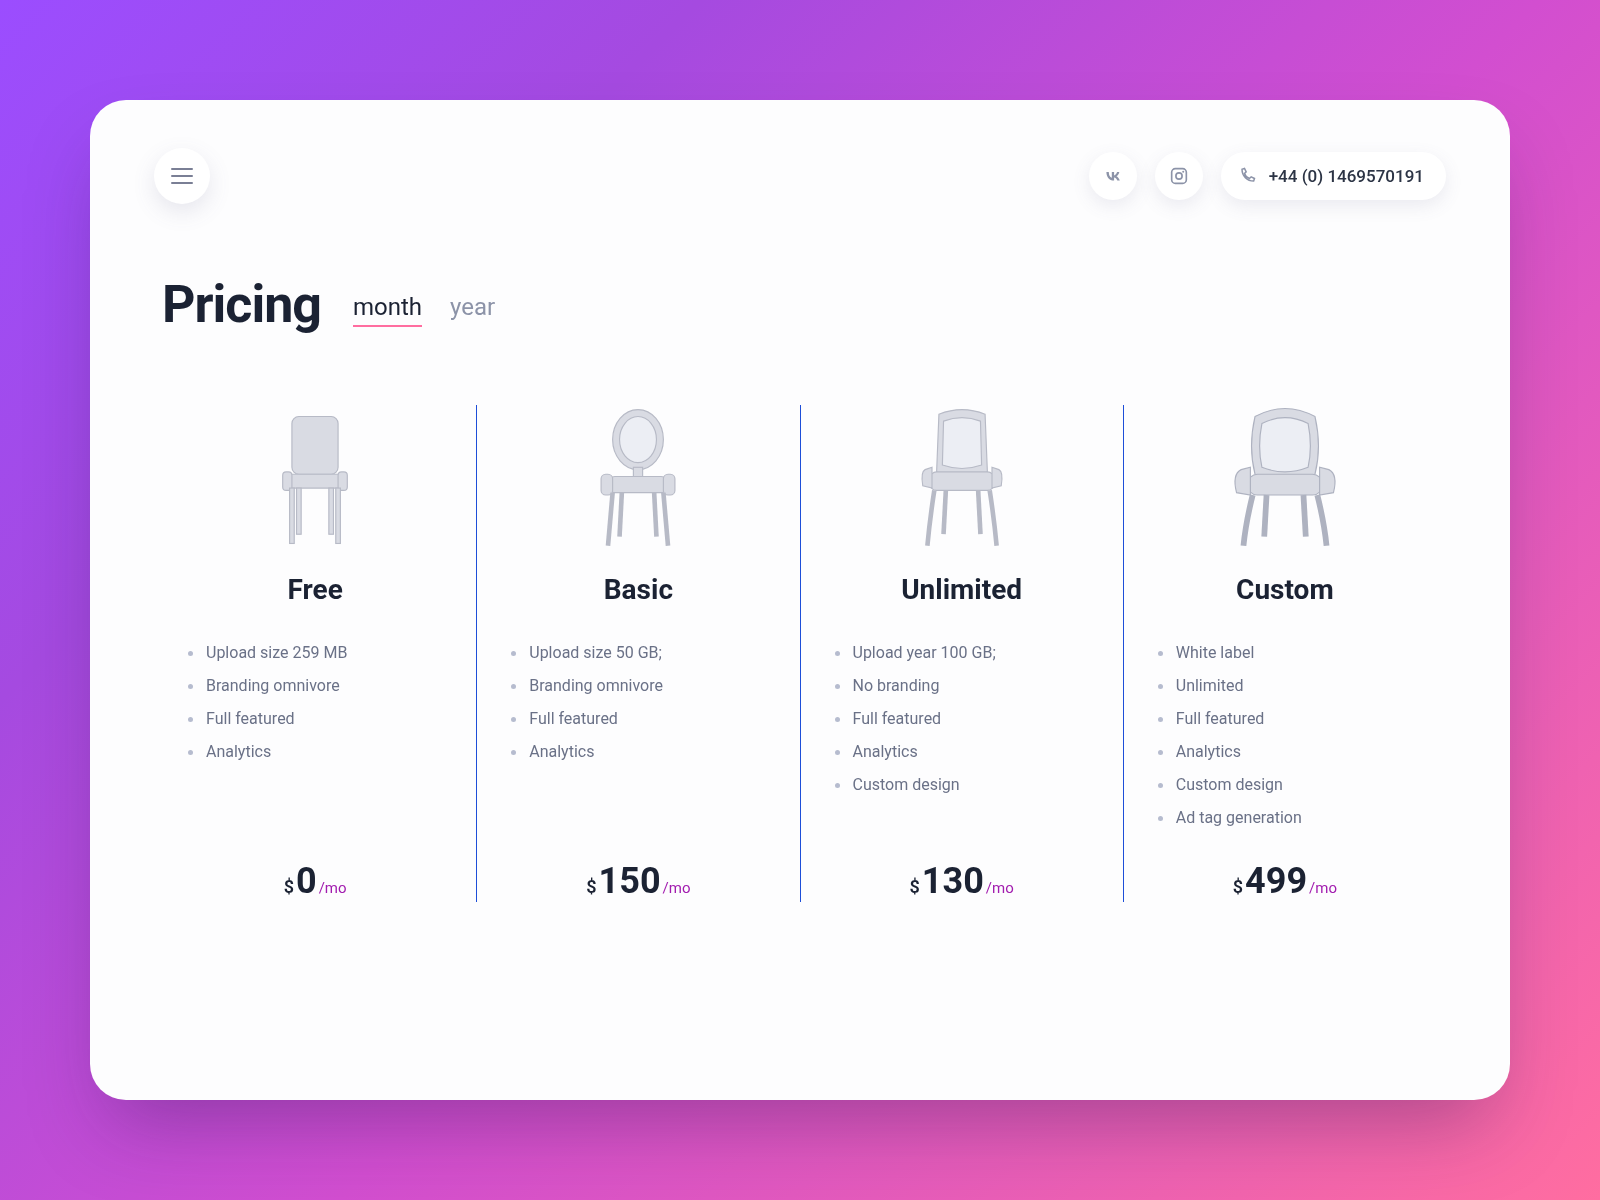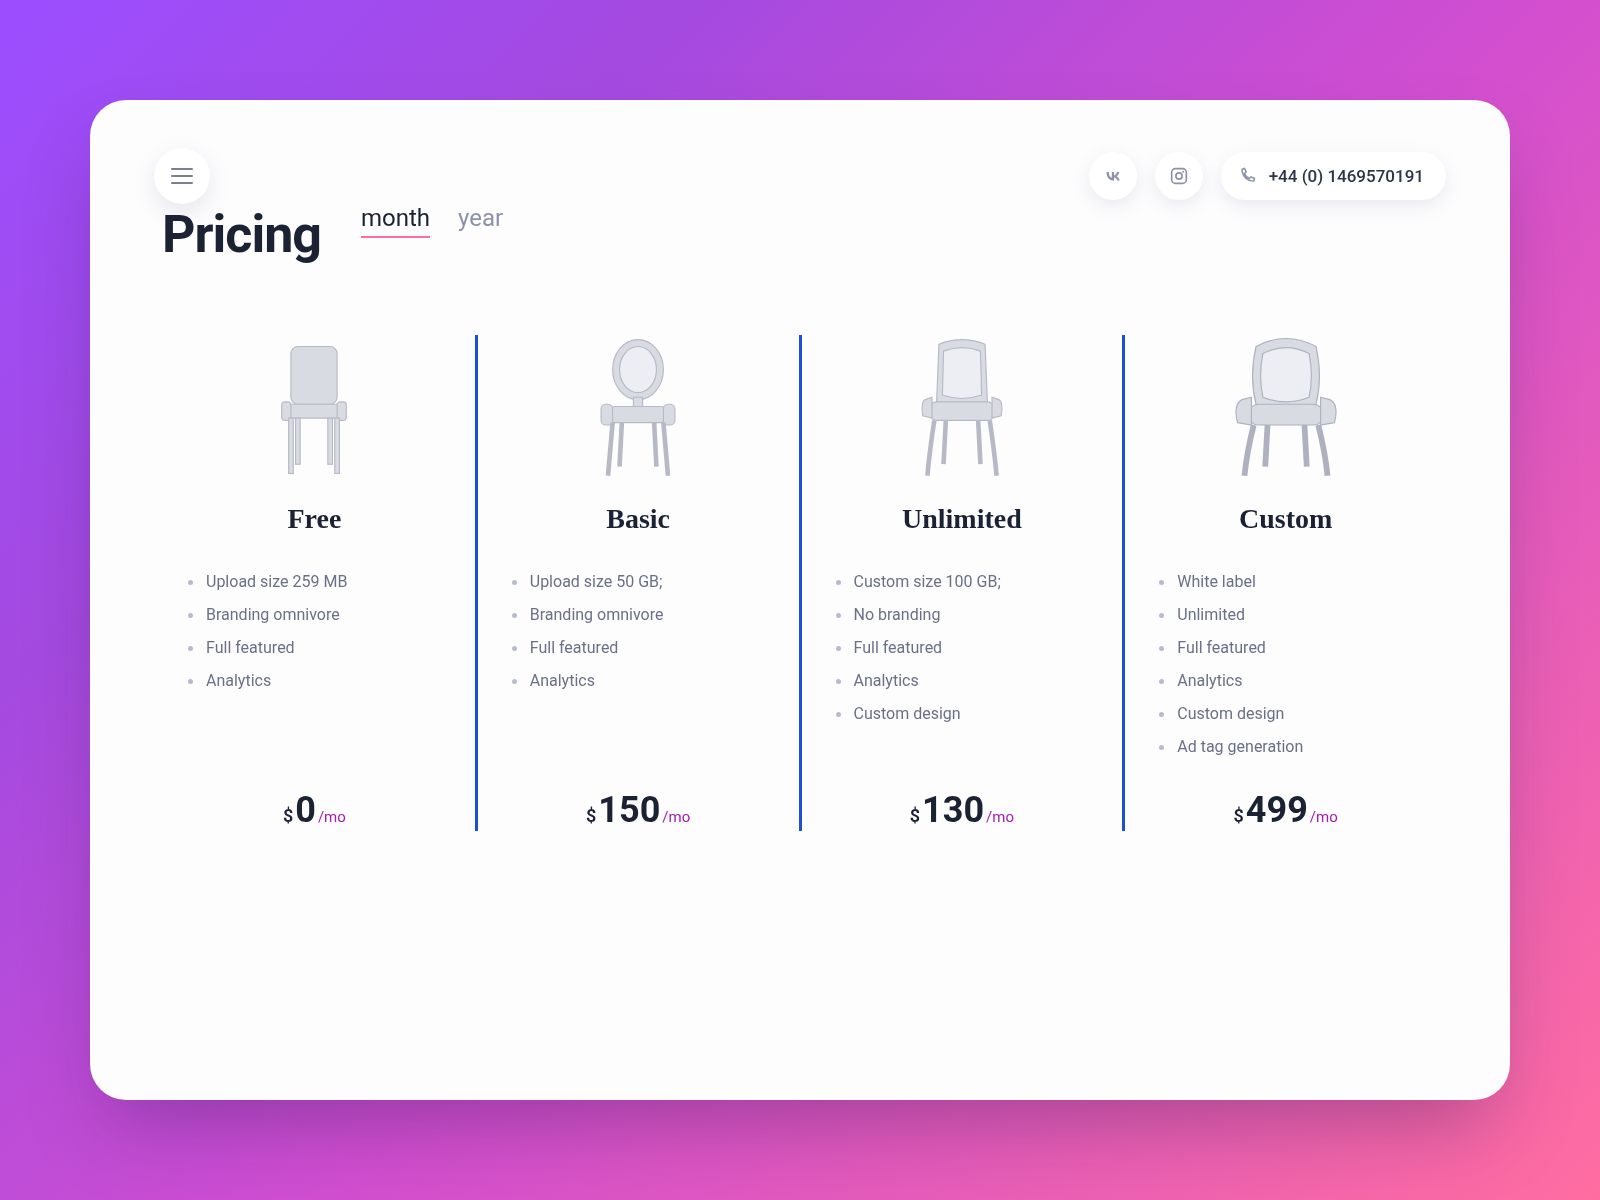"Pricing" .title-row { align-items: flex-start -> flex-end; gap: 40px -> 32px; margin-top: none -> 70px }
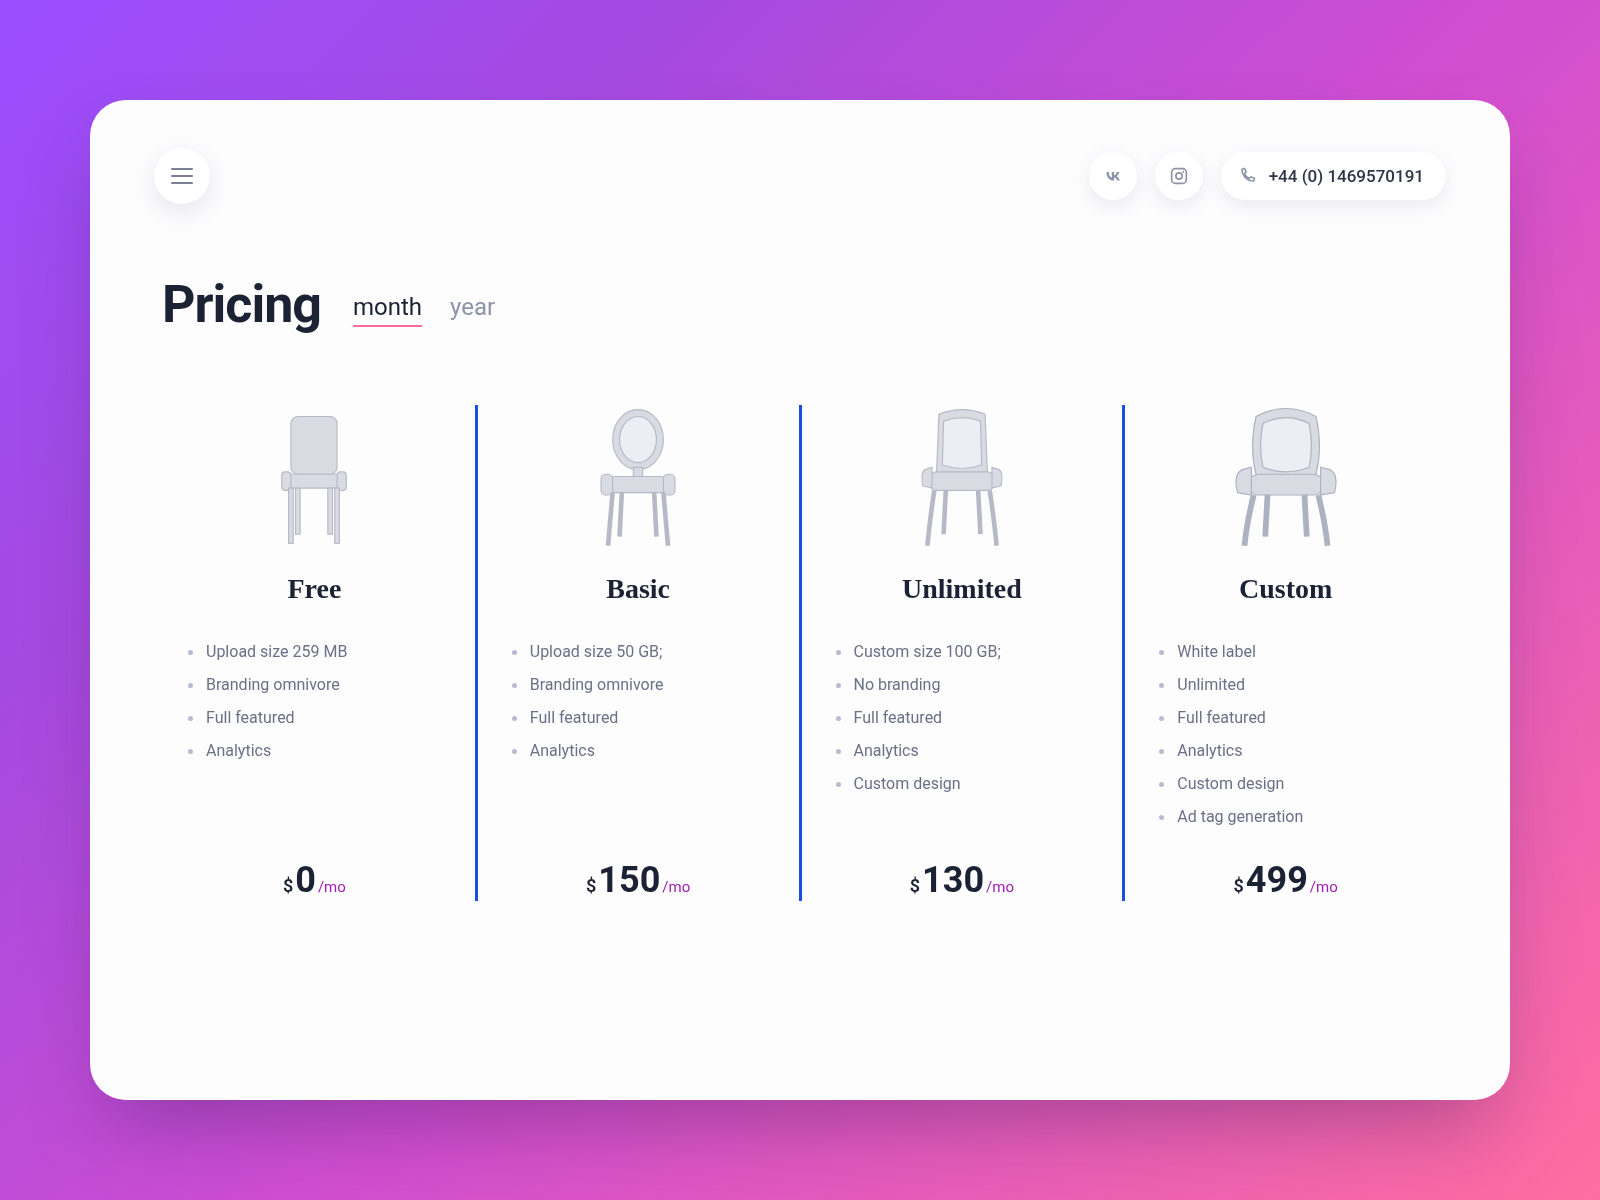"Free" .plan-name { font-family: Liberation Serif, serif -> none }
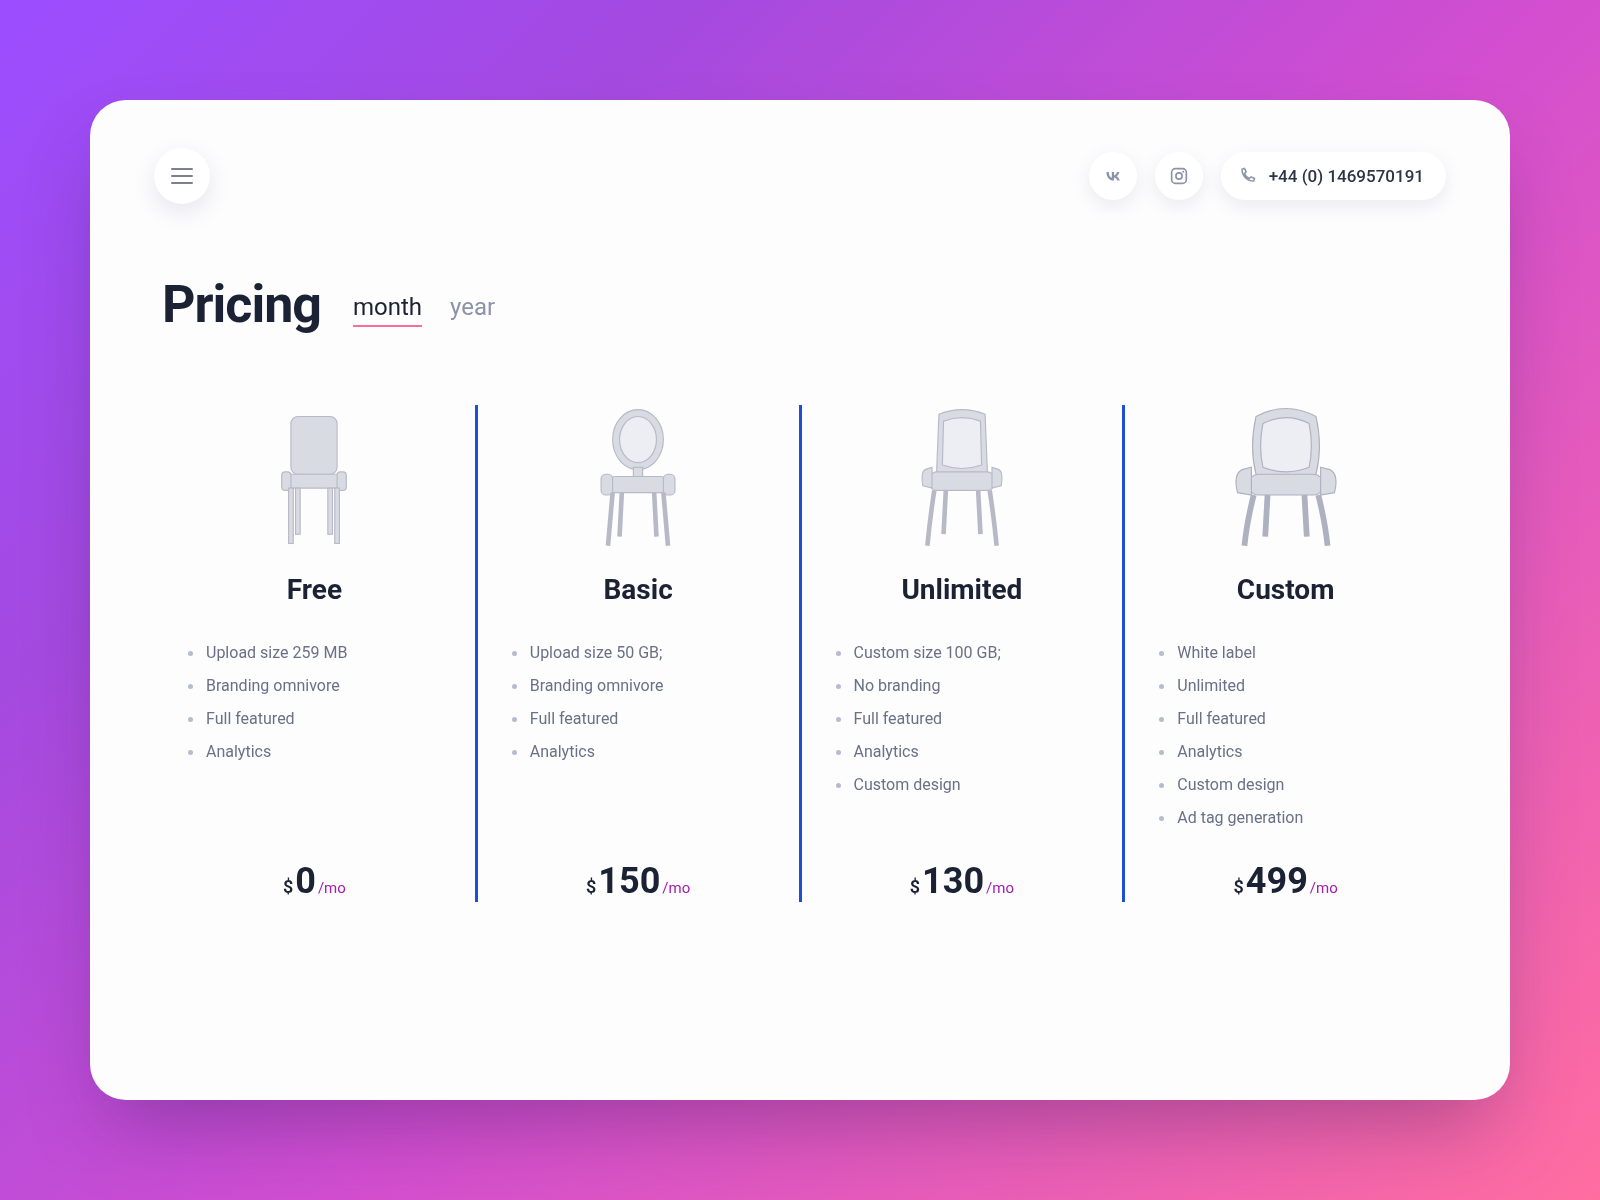"Basic" .plan + .plan { border-left: 3px solid #1d4ed8 -> 1px solid #1d4ed8 }
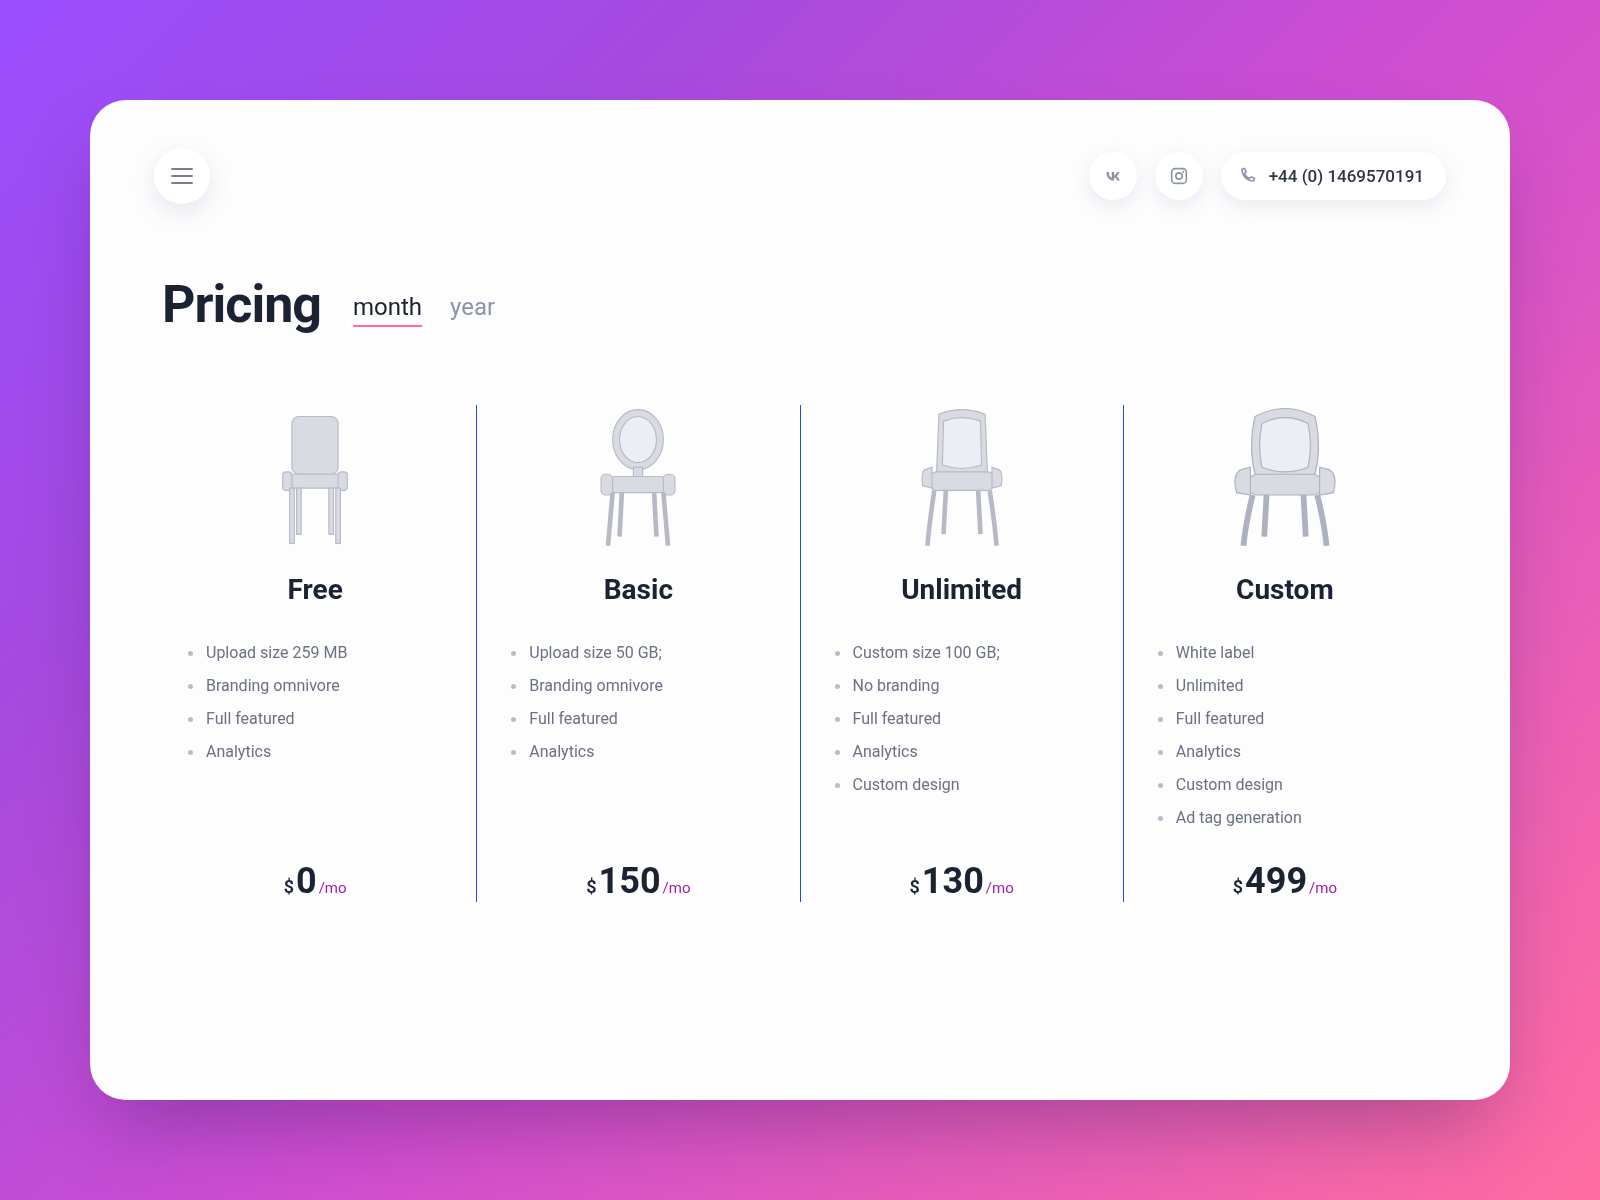"Custom size 100 GB;" li { text: Custom size -> Upload year }
